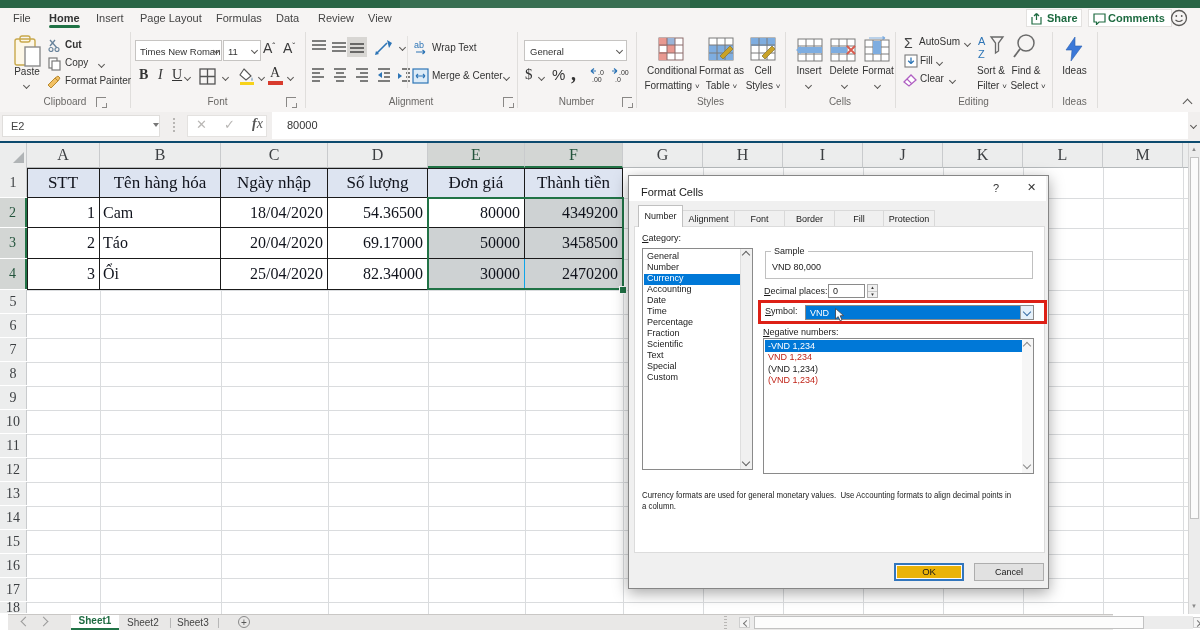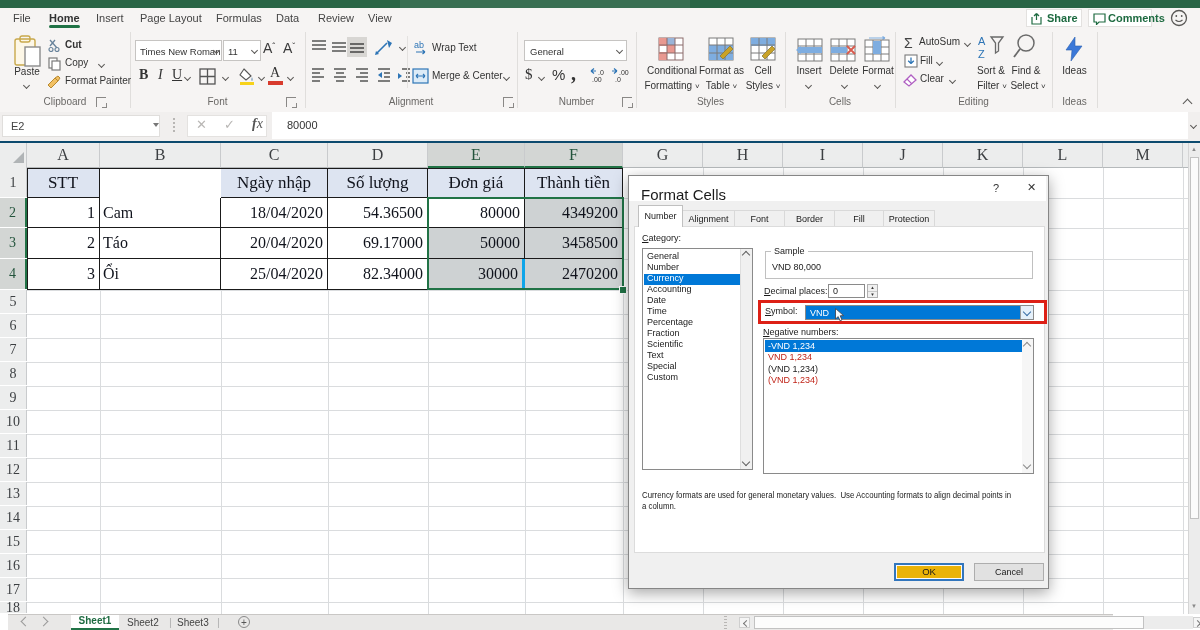"Comments" div.abs { width: 64px -> 84px }
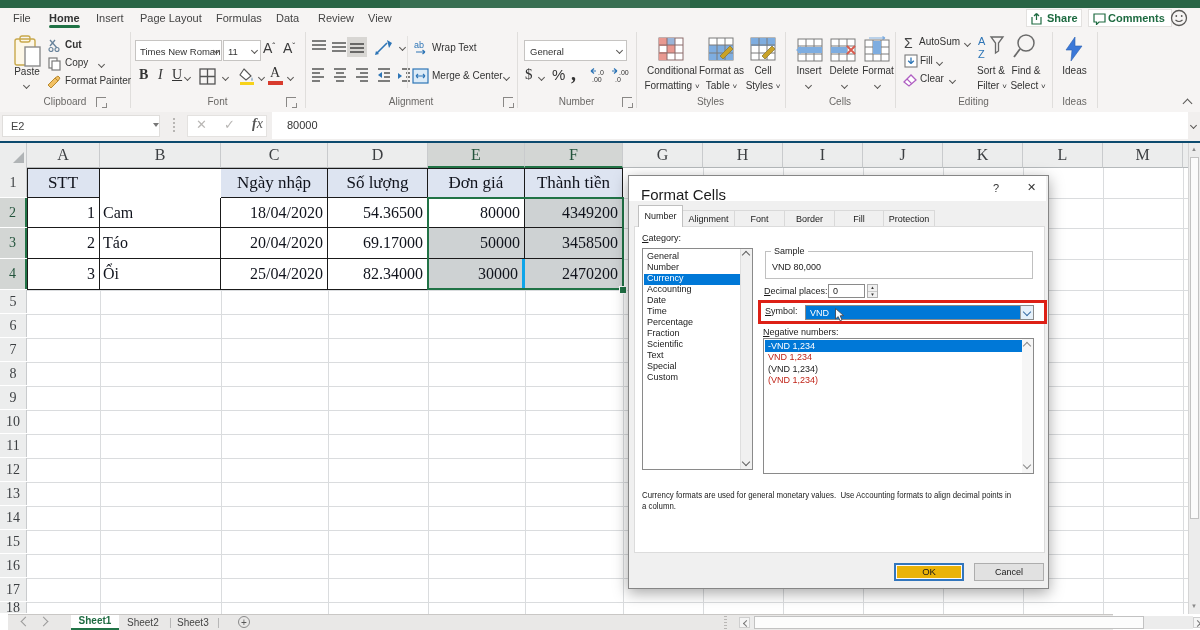"Tên hàng hóa" div.abs { html: none -> <div>Tên hàng hóa</div> }
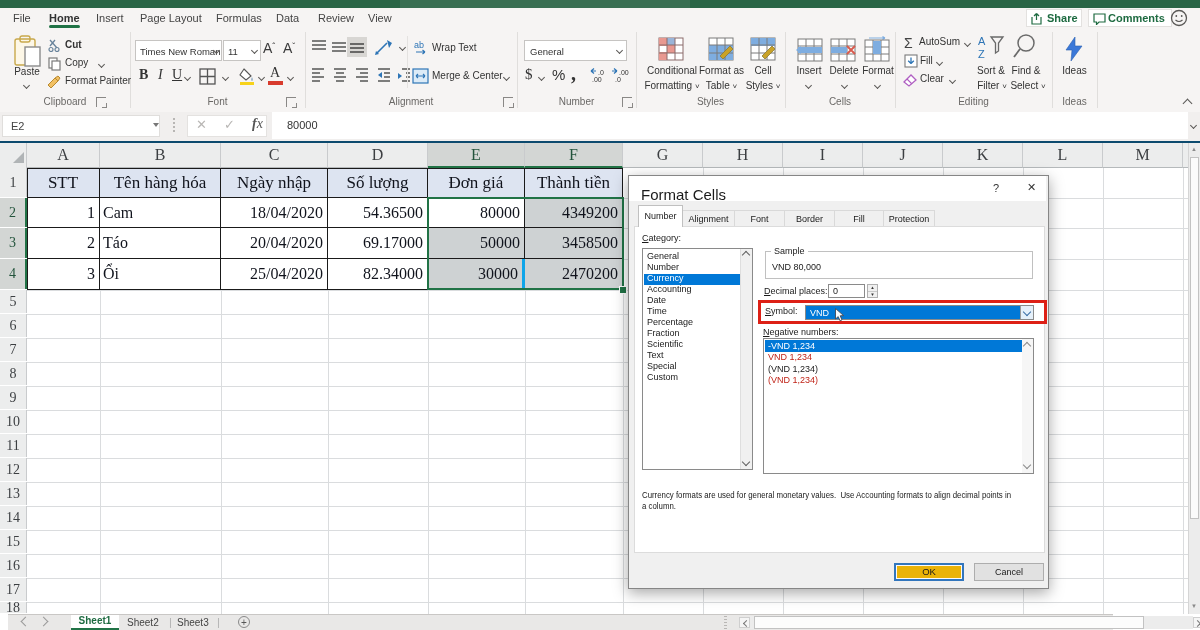"Format Cells" div.abs { font-size: 15px -> 11px }
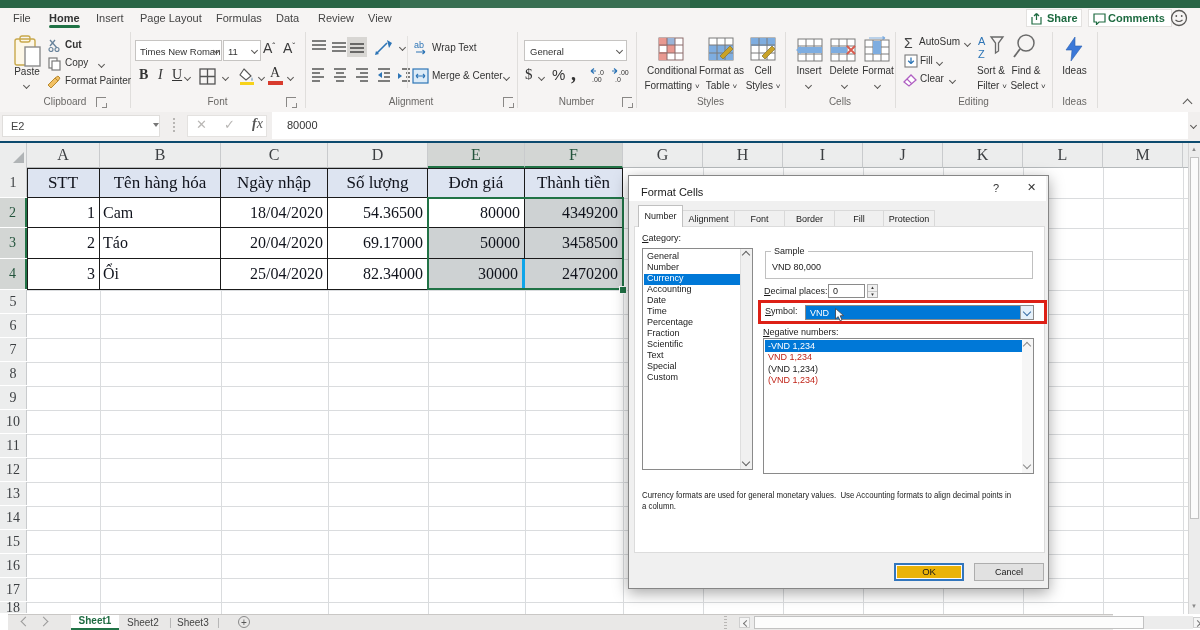"30000" div.abs { border-right: 3px solid #0ea5e9 -> 1px solid #0ea5e9 }
